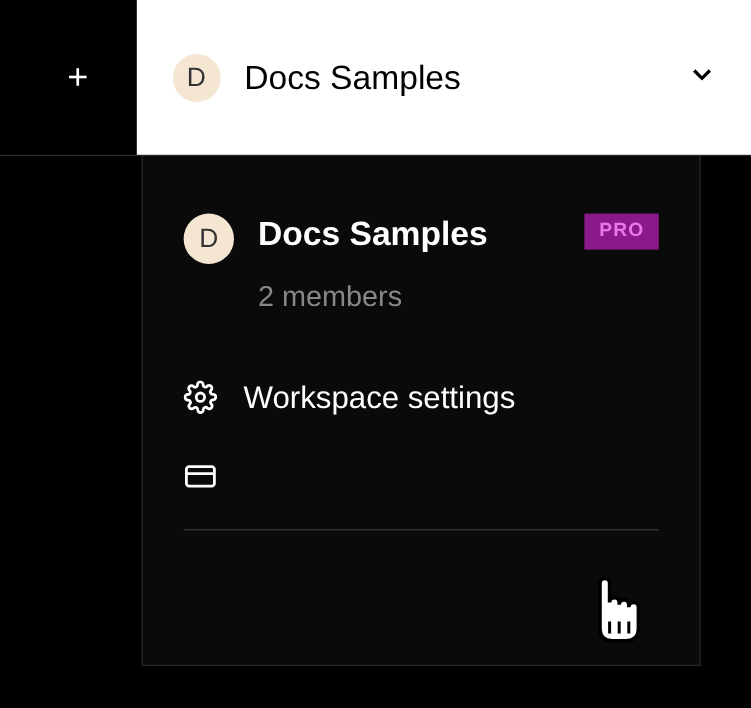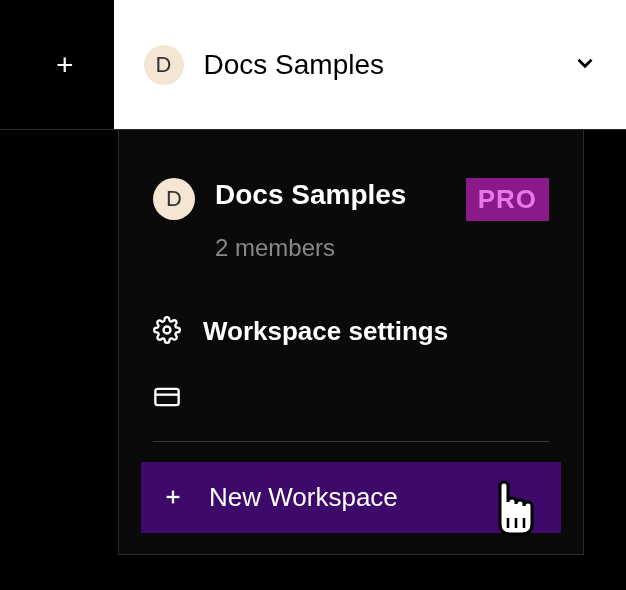"PRO" .badge { font-size: 26px -> 16px }
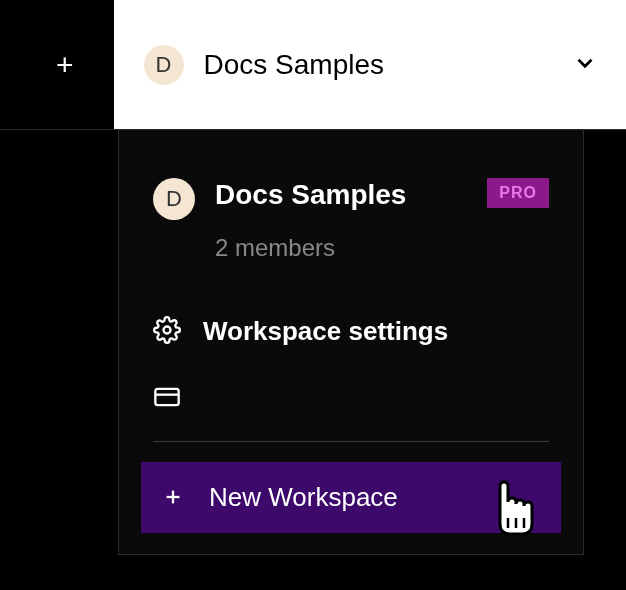"Workspace settings" .menu-item { align-items: flex-start -> center; font-weight: bold -> none }
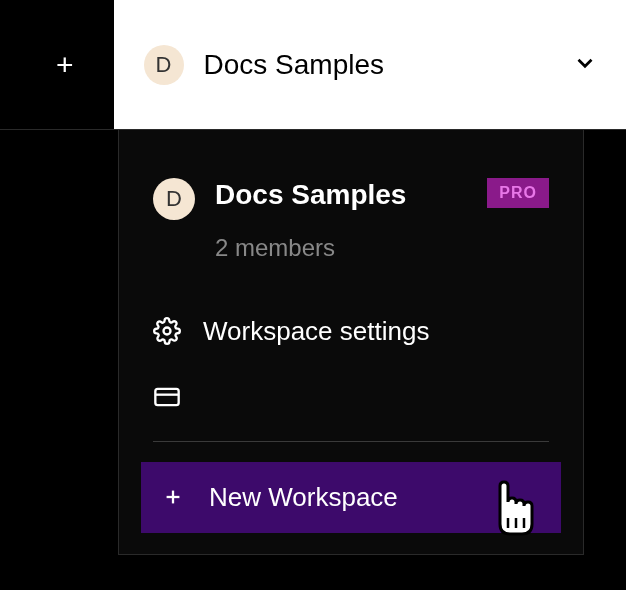"New Workspace" div.new-workspace-button { html: <div> <span> <svg> <line></line> <line></line> </svg> </span> <span>New Workspace</span> </div> -> none }
